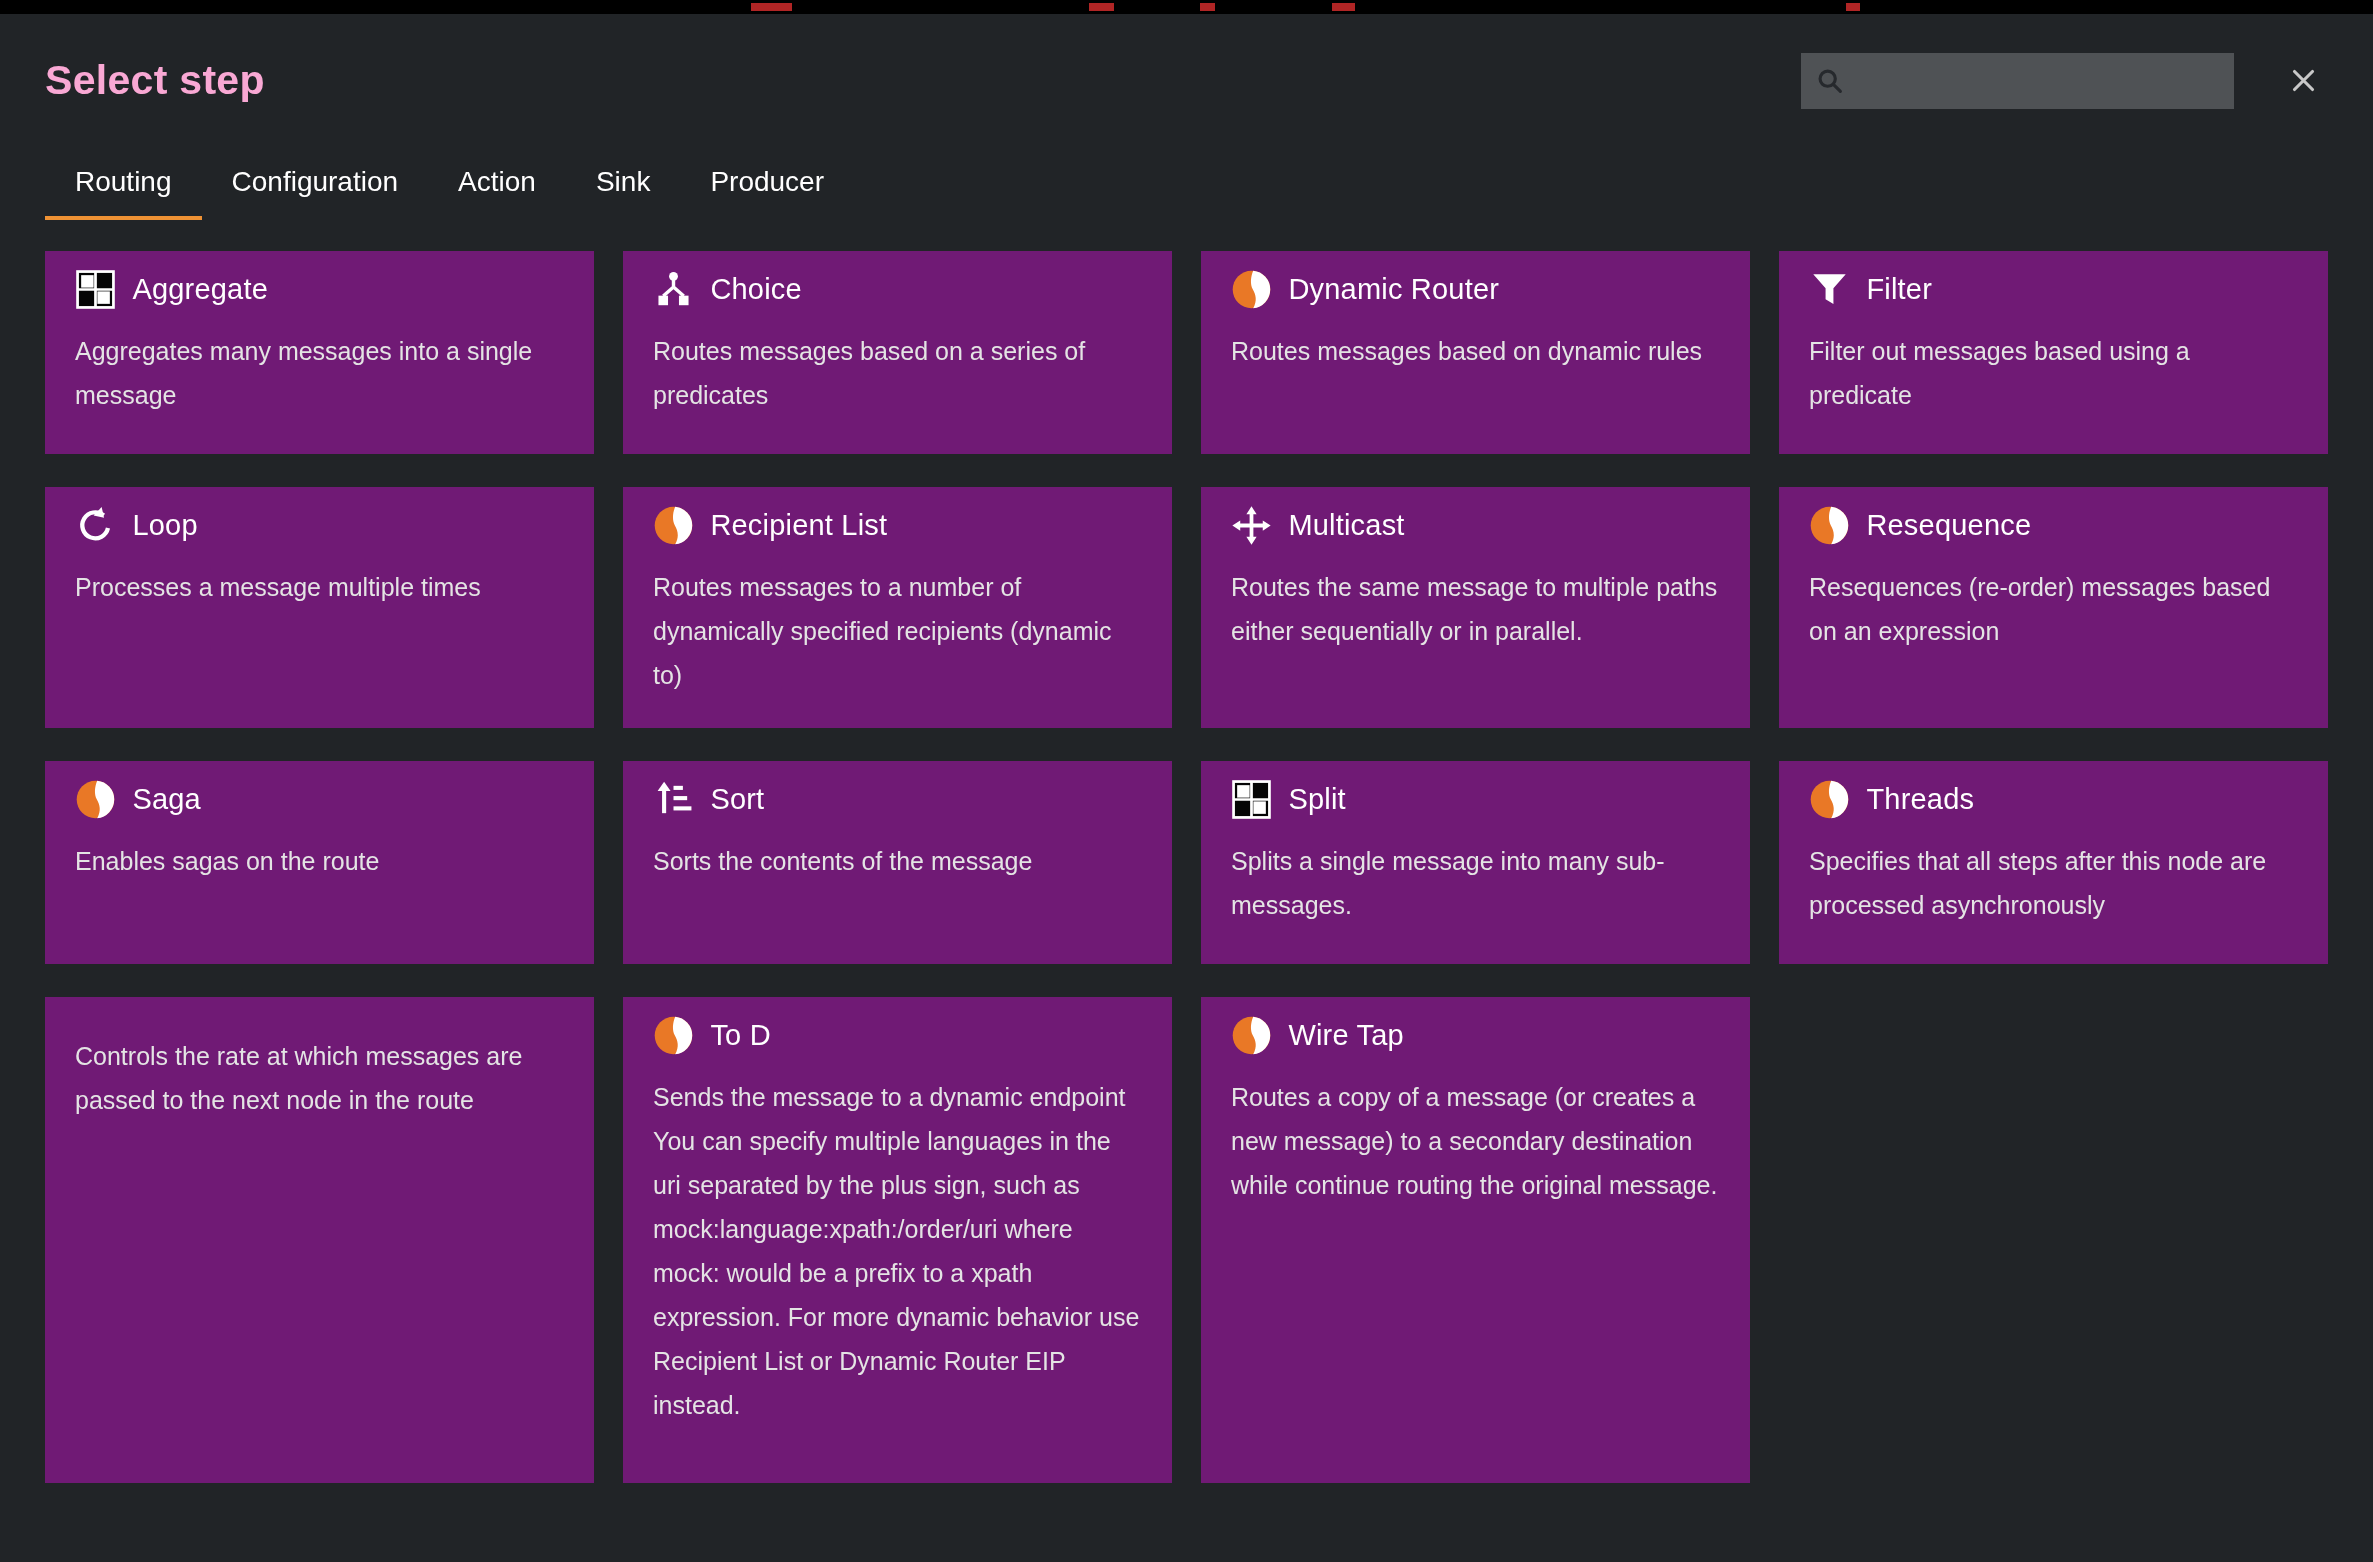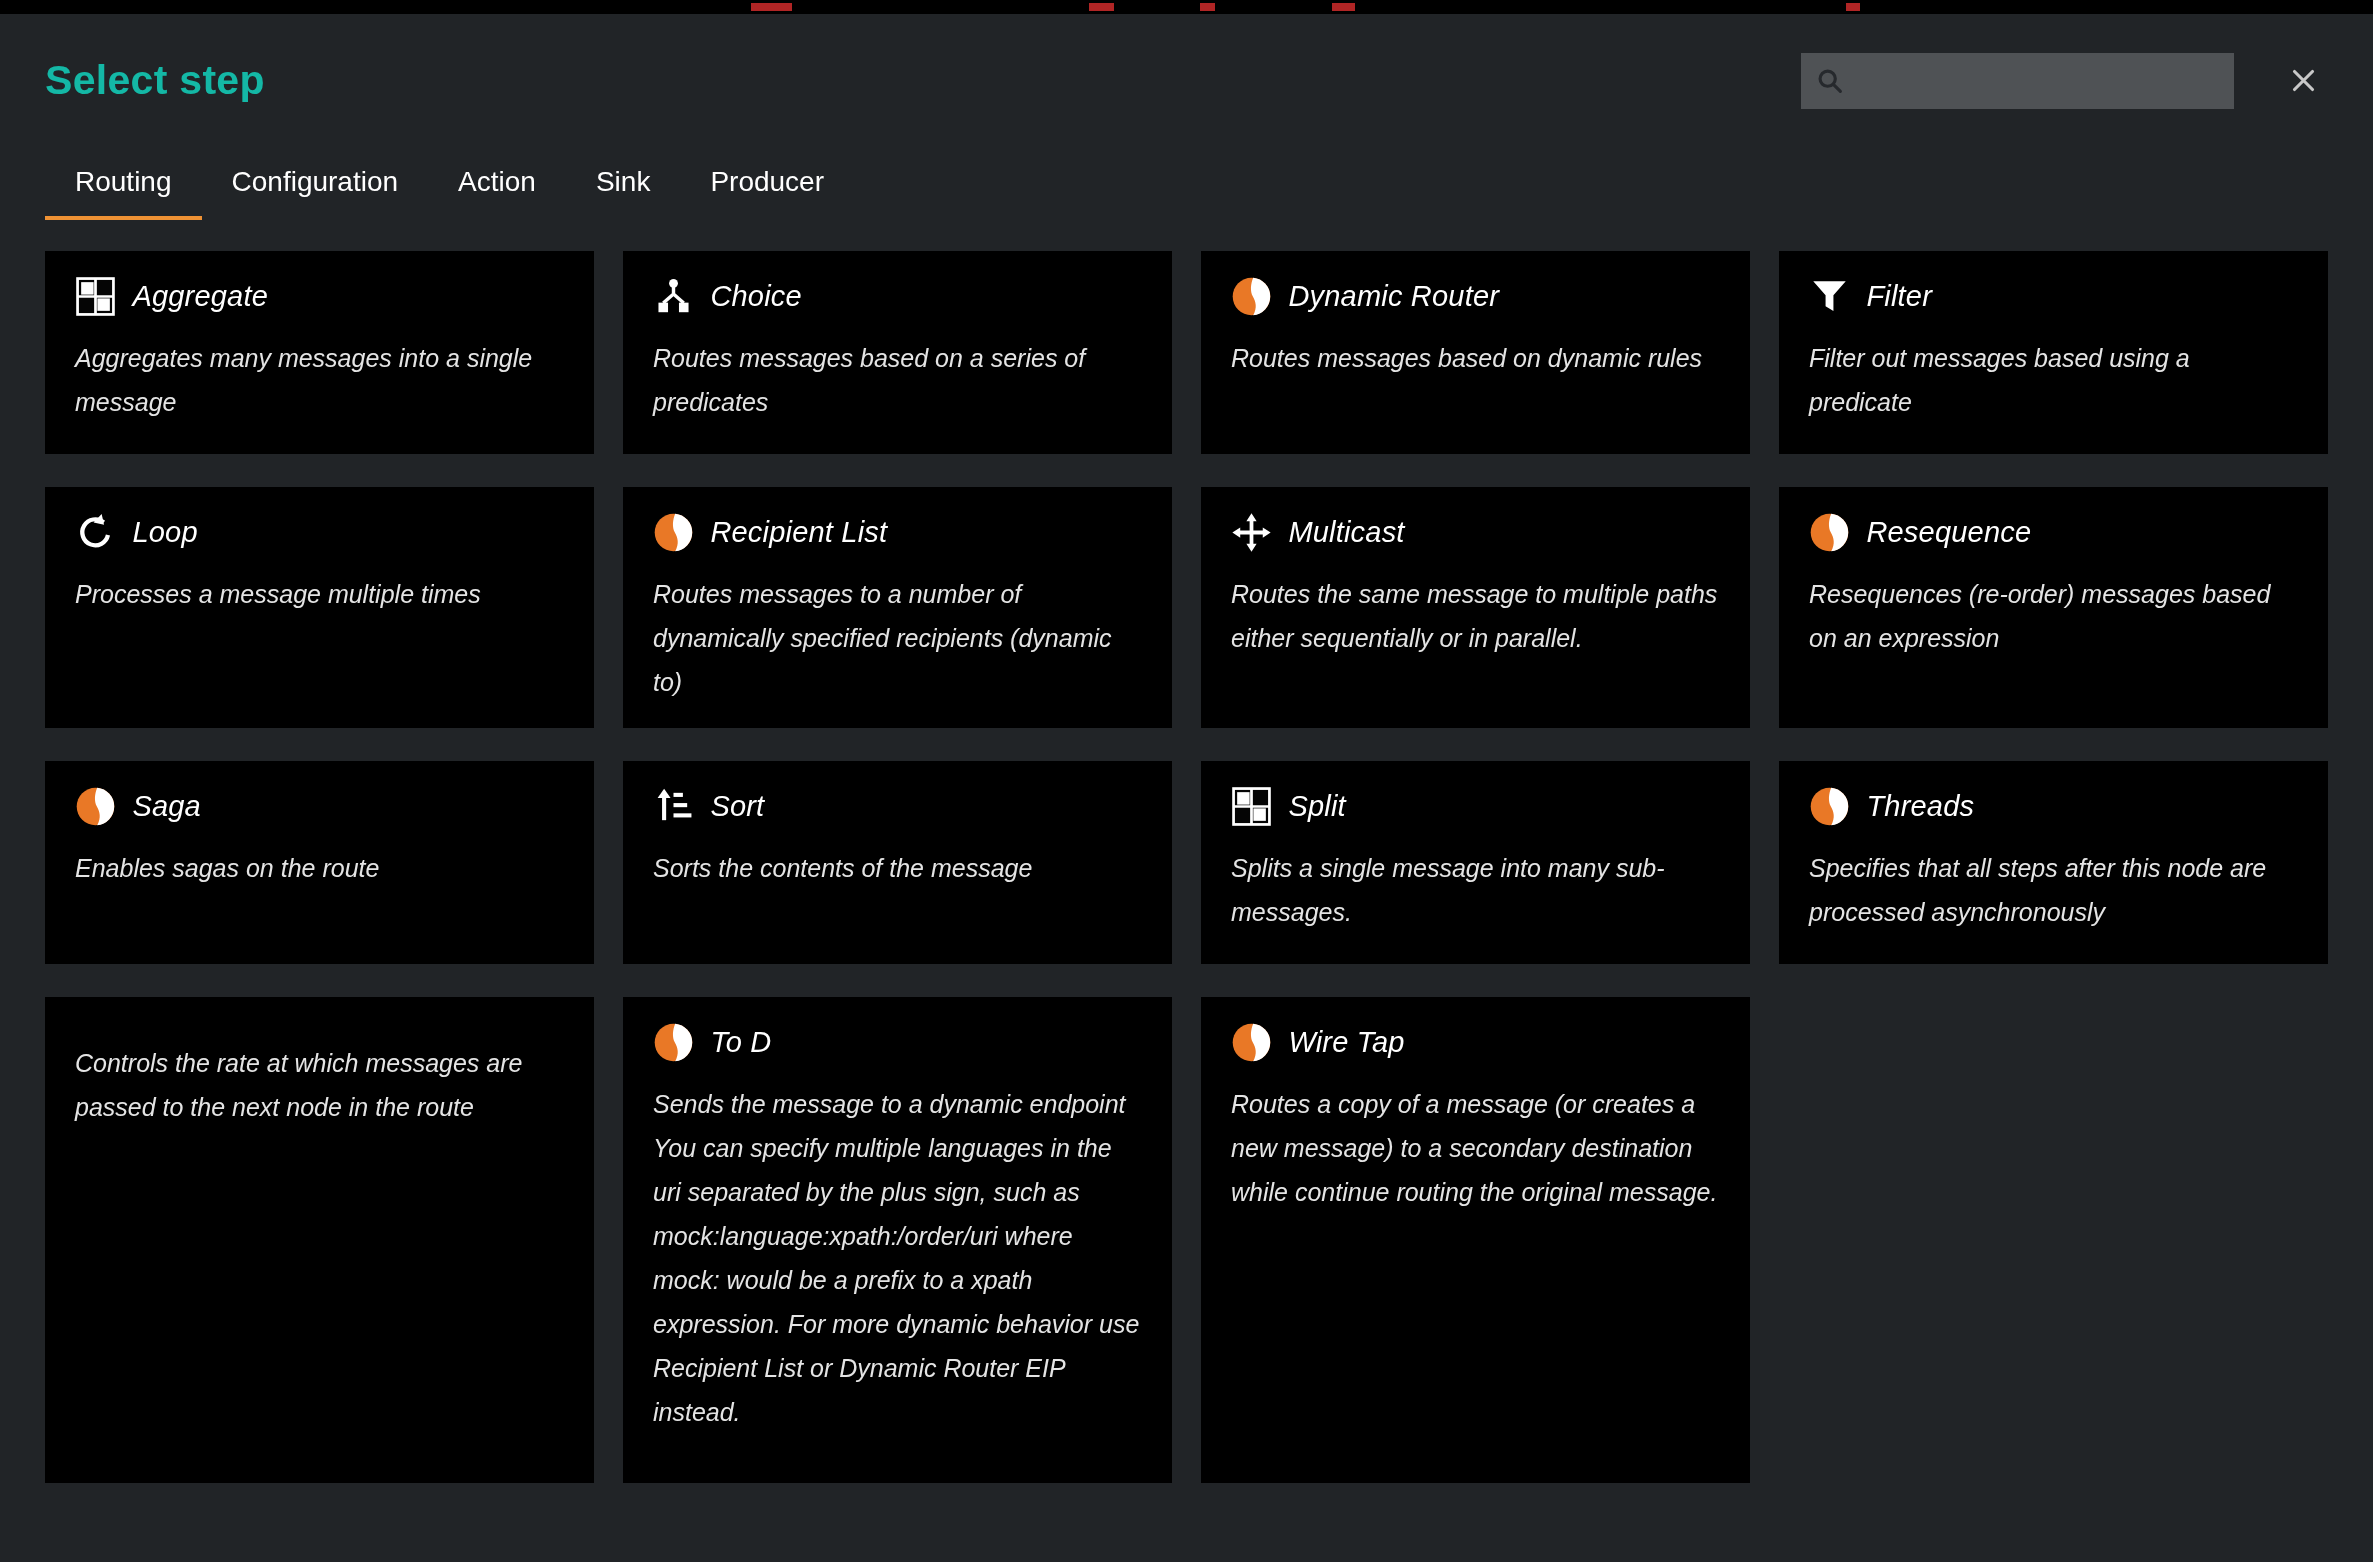"Select step" .title { color: #14b8a6 -> #f9a8d4 }
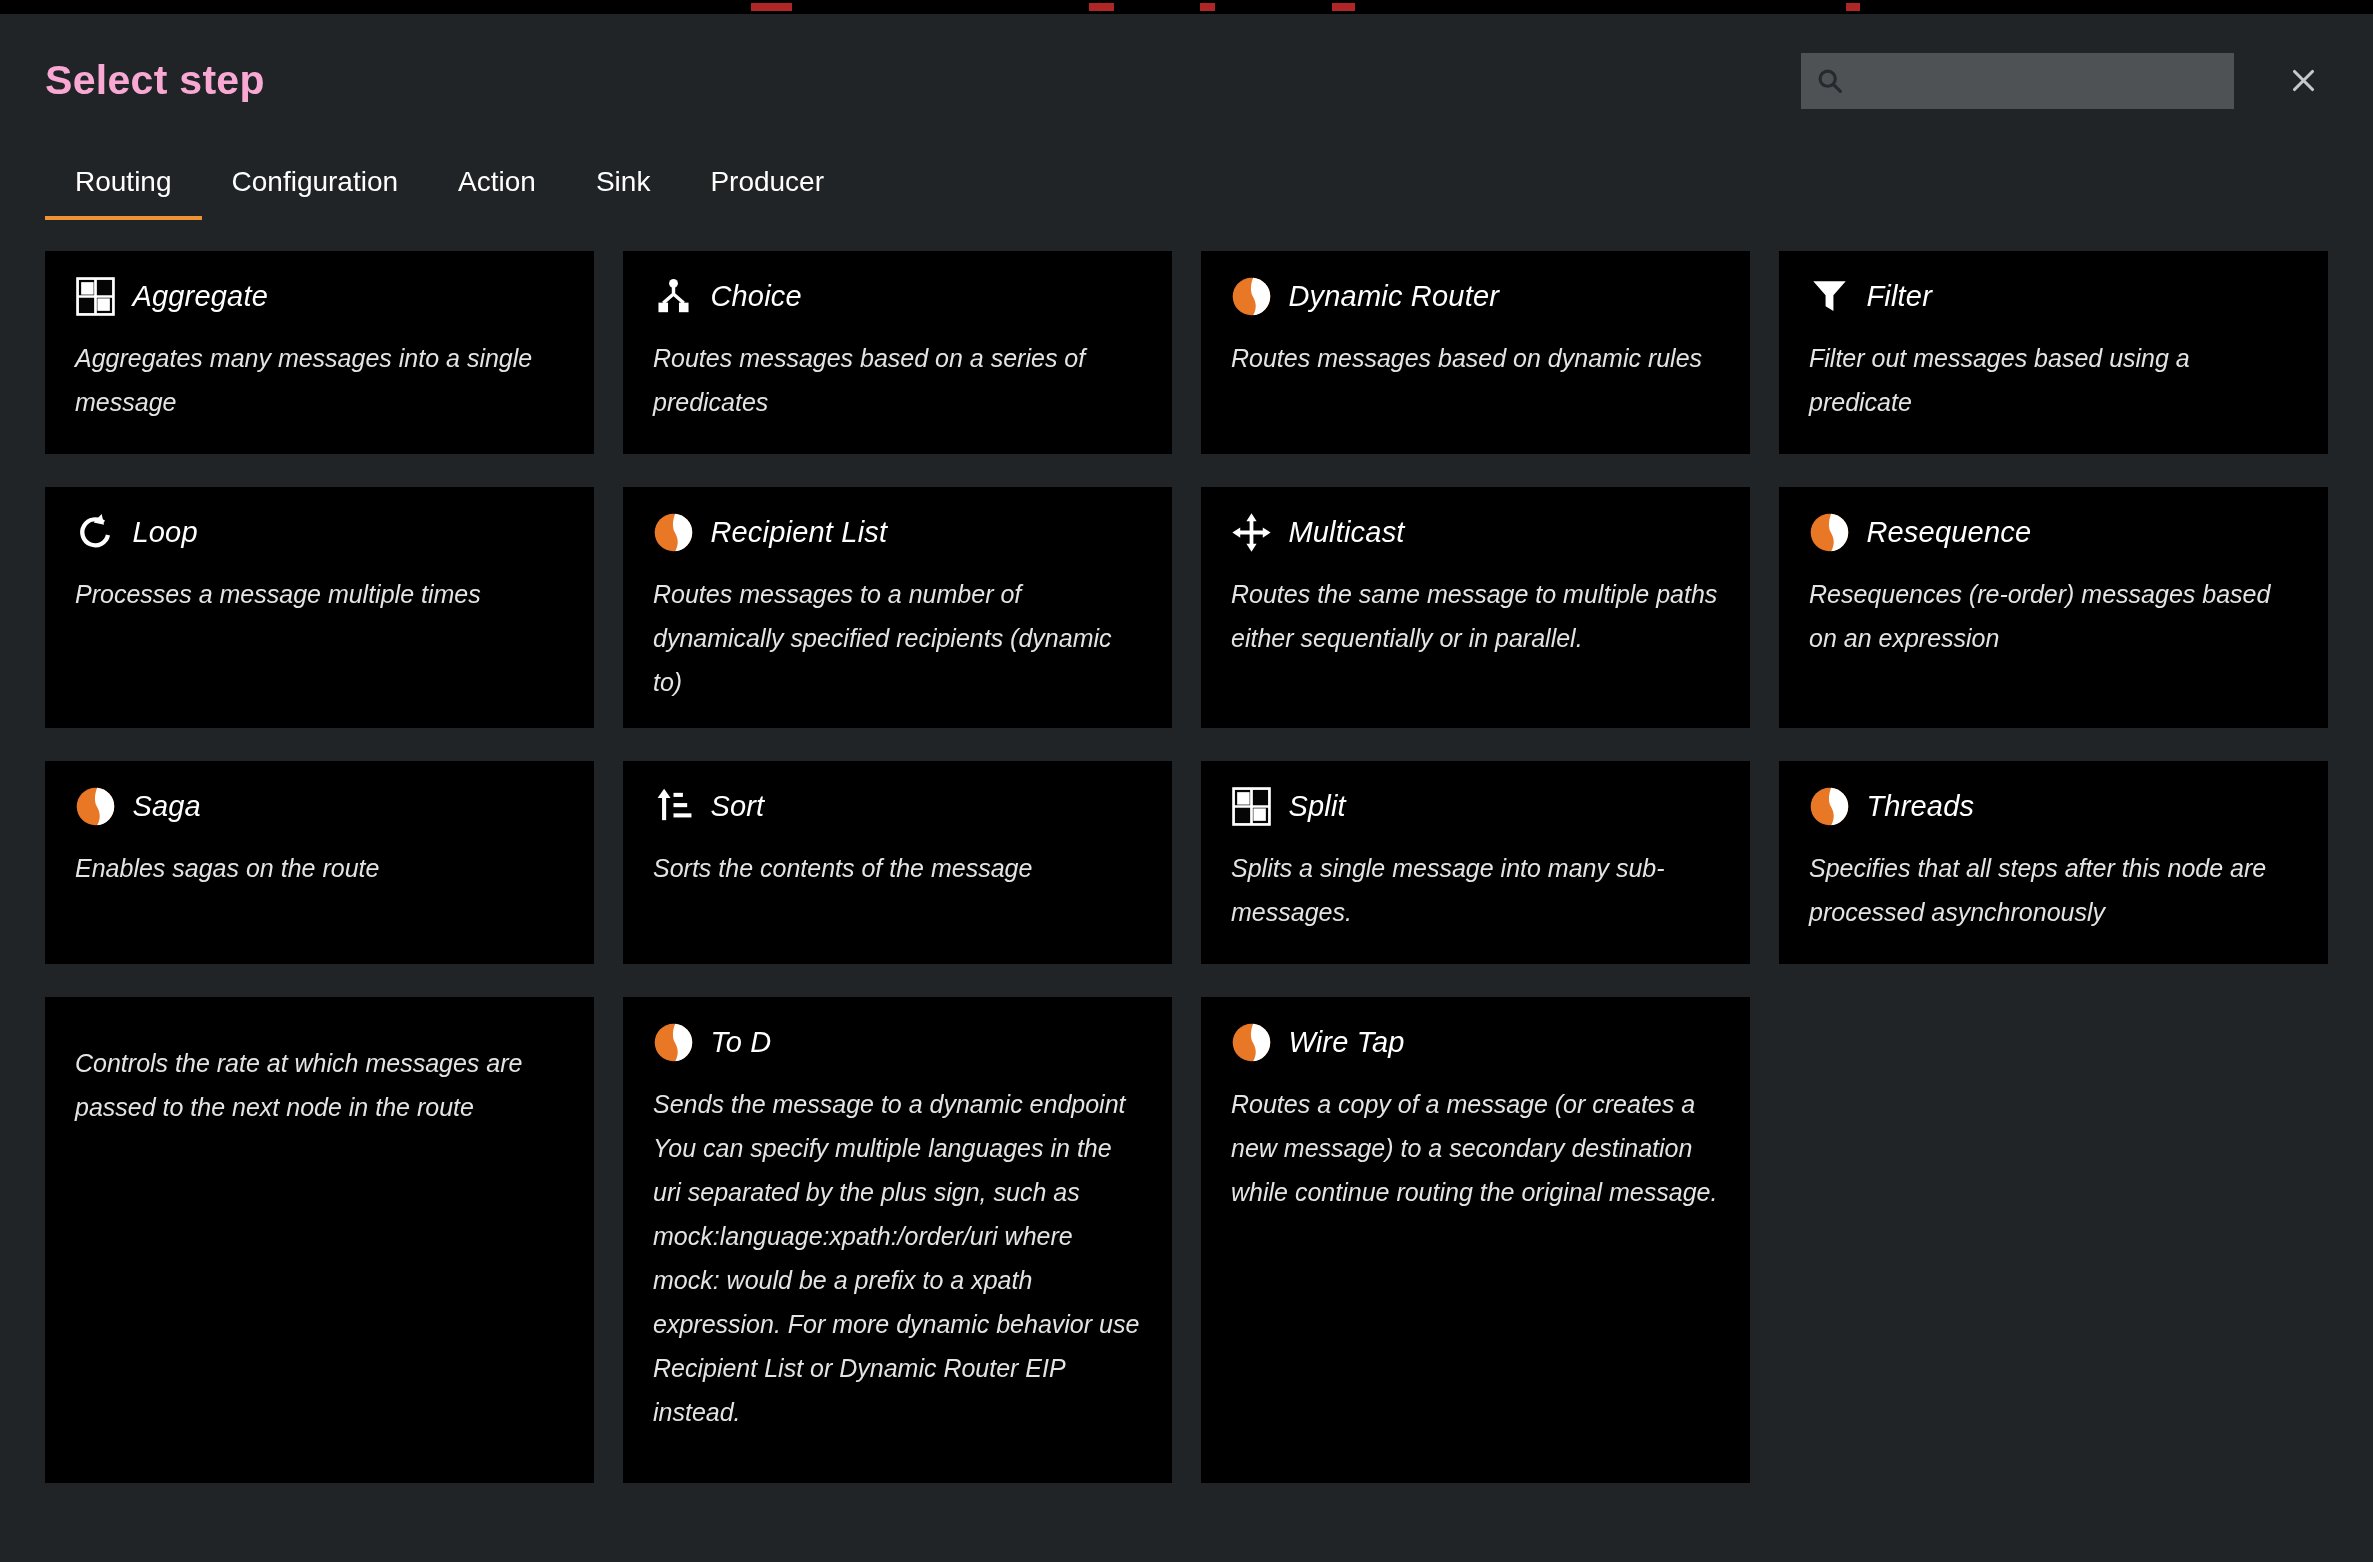"Aggregate" .card { background: #000000 -> #701a75; font-style: italic -> none; padding: 25px 30px -> 18px 30px }
